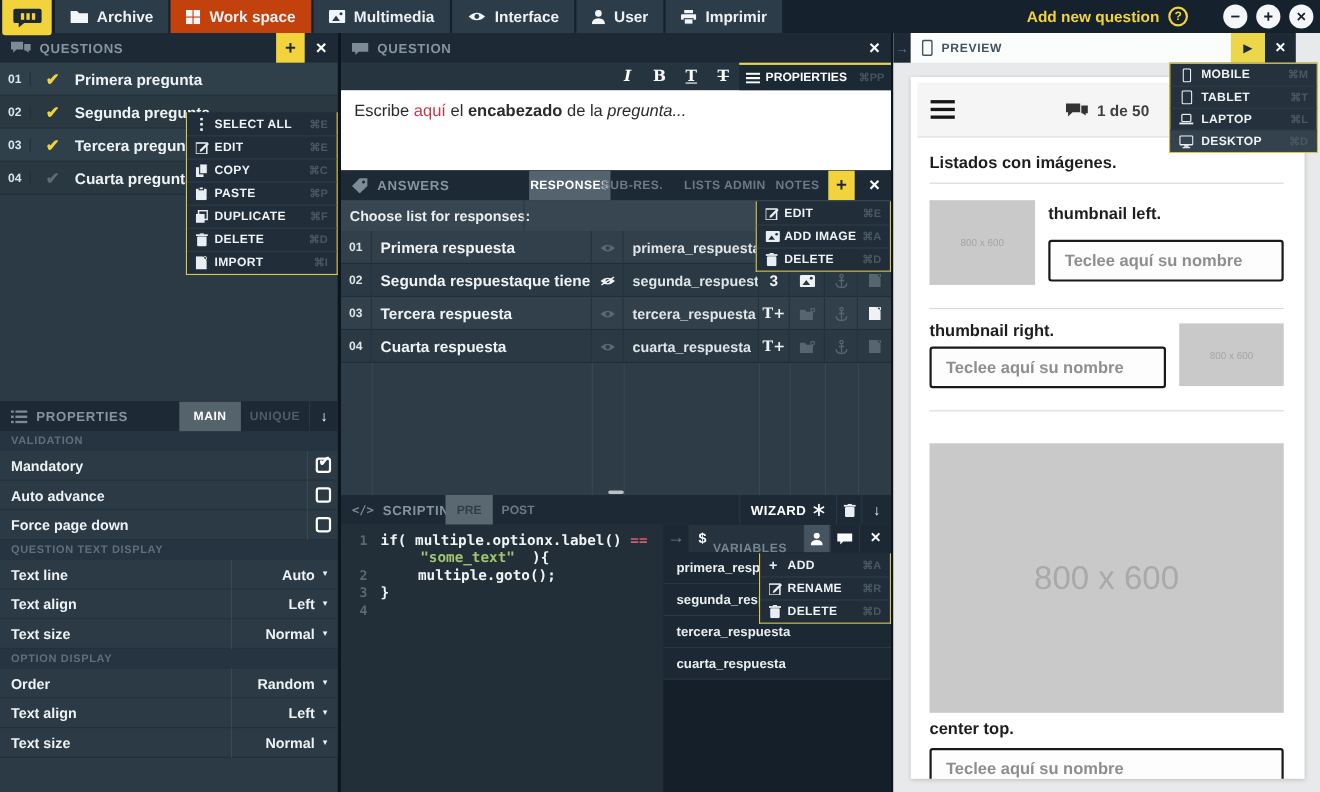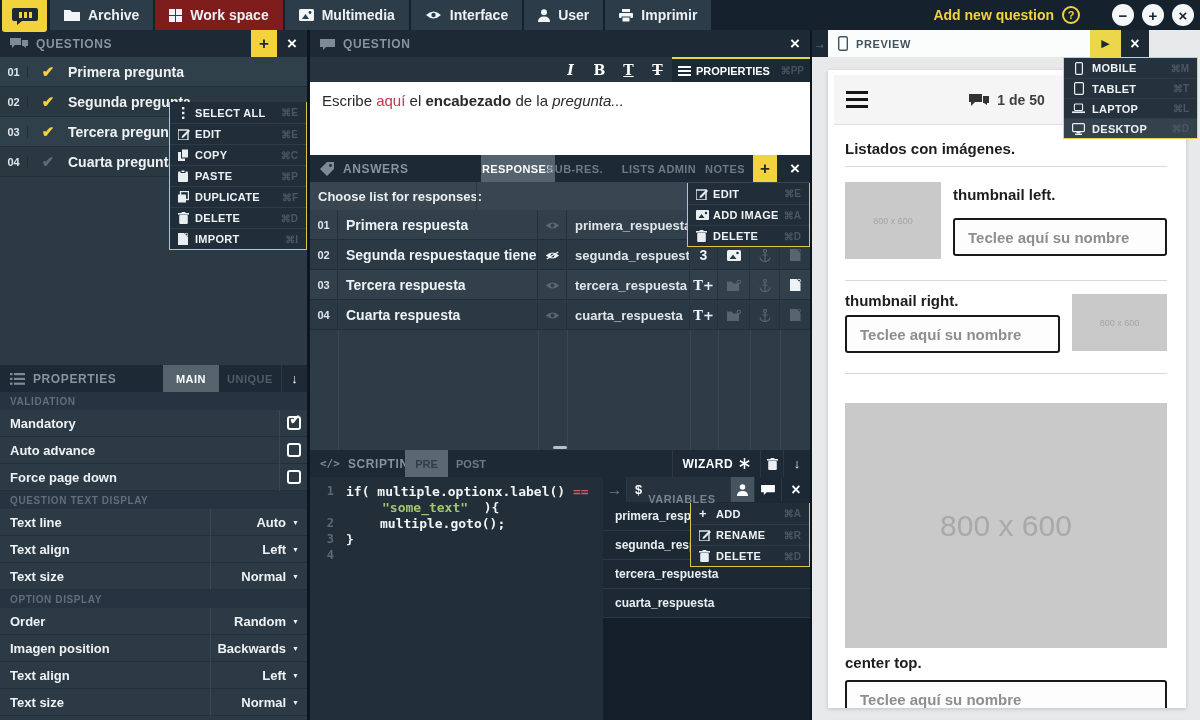"Work space" .topmenu-item.active { background: #7f1d1d -> #c2410c }
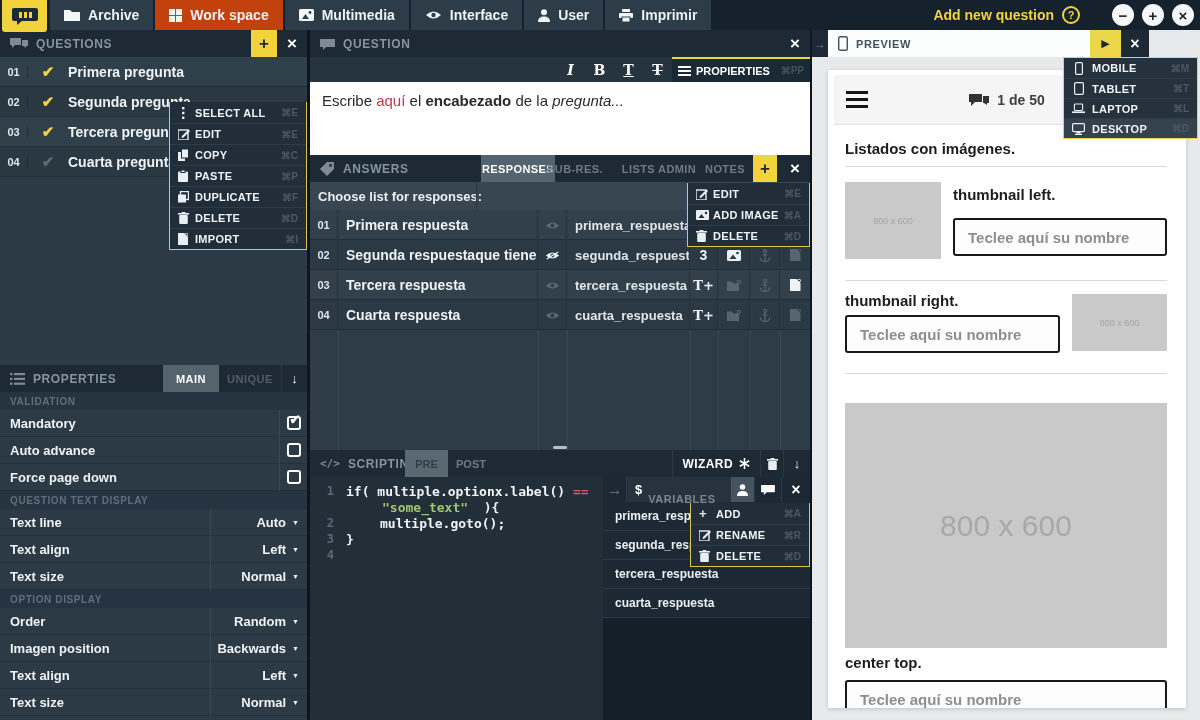"PREVIEW" #ph-label { width: 262px -> 291px }
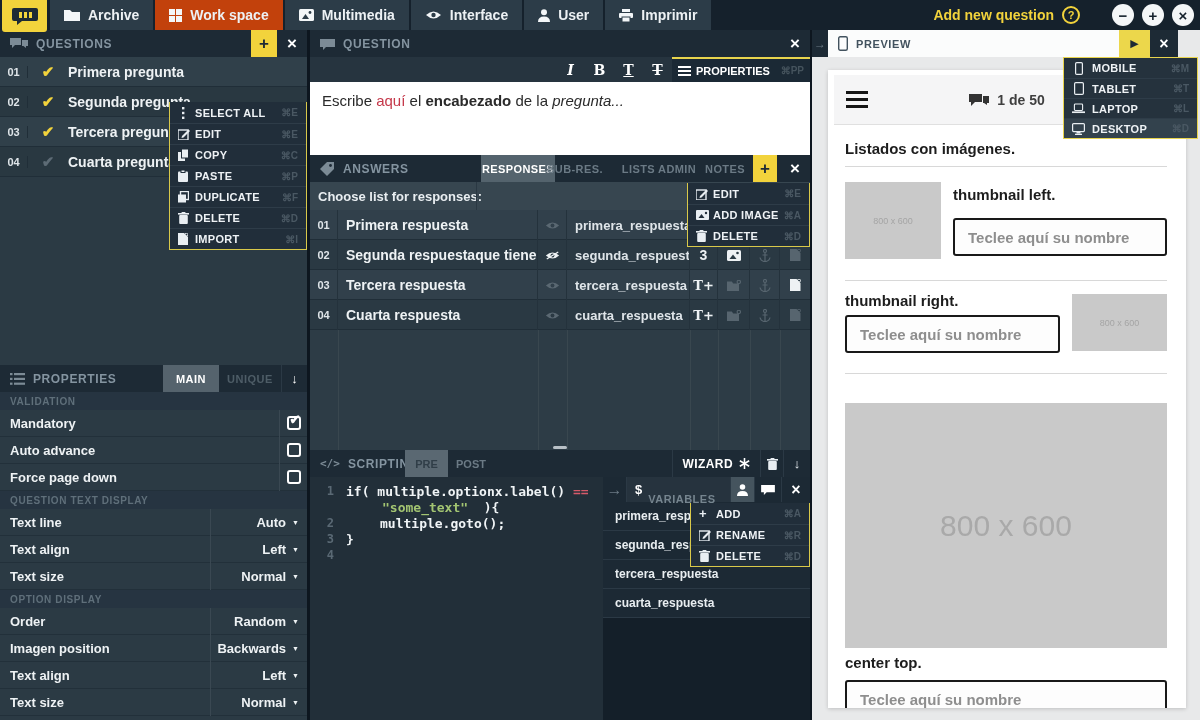"Imagen position" div.prop-row { html: <div> <span>Imagen position</span> <span> <span>Backwards</span> <span>▼</span> </span> </div> -> none }
